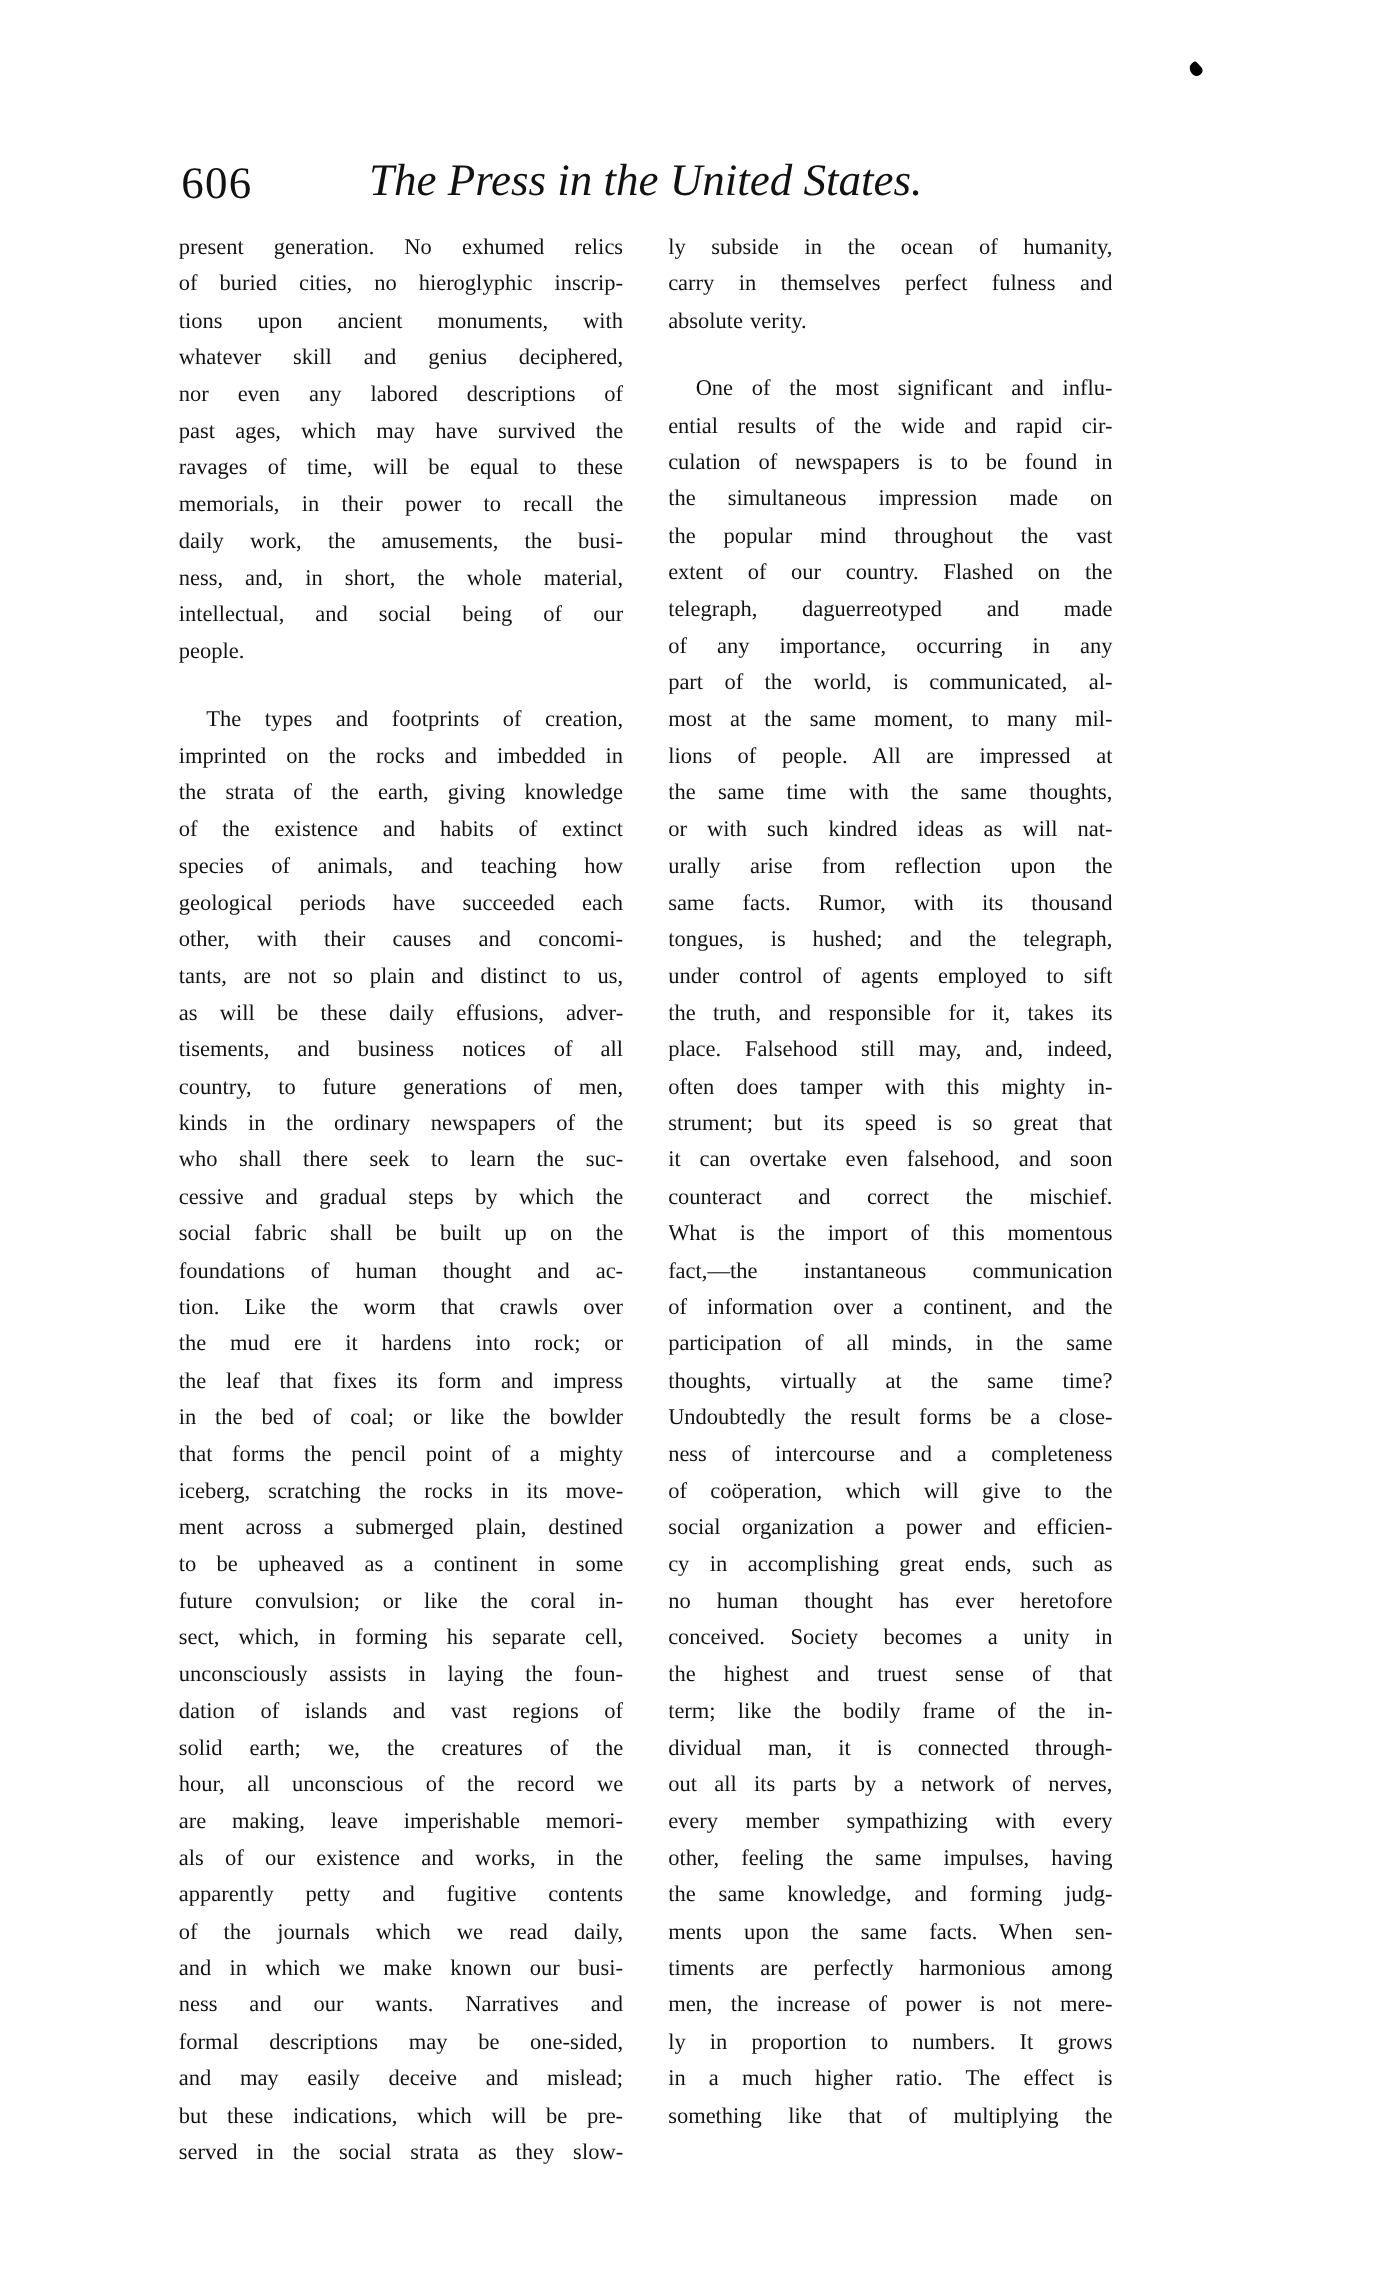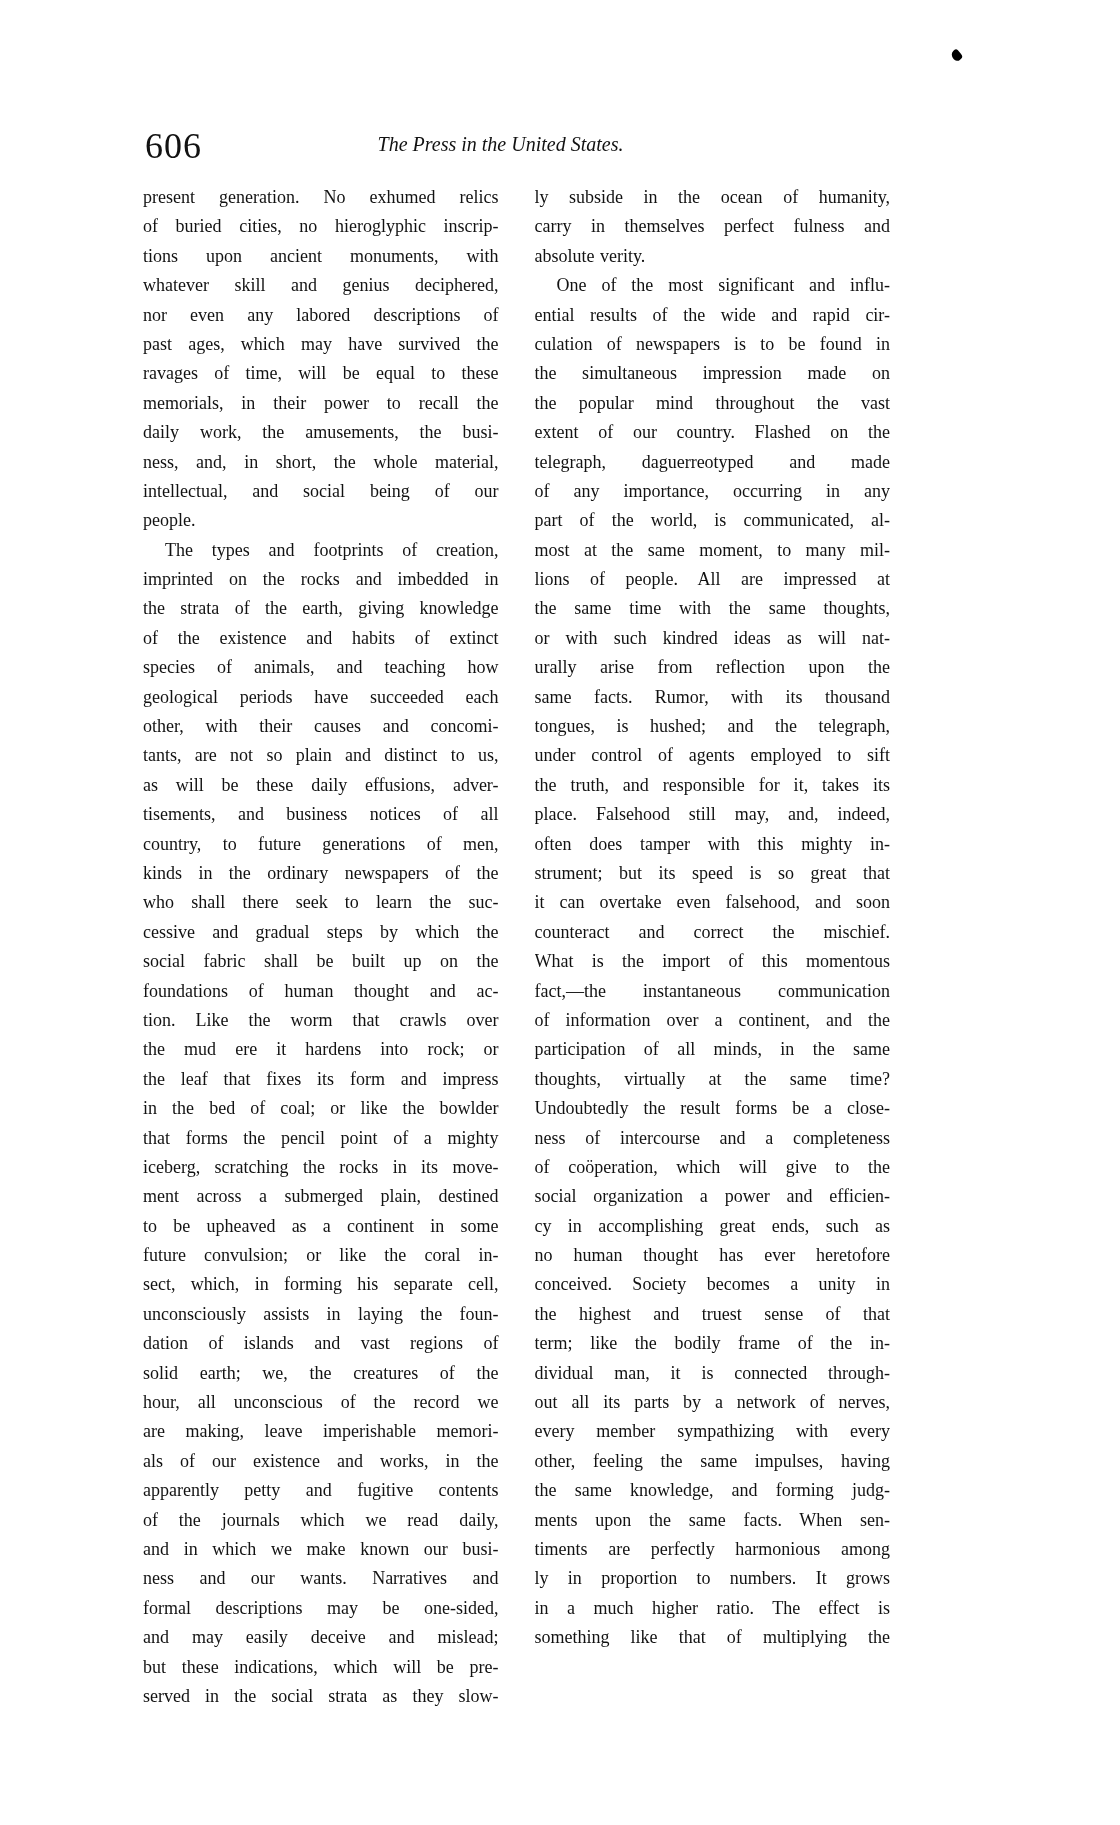"The Press in the United" .running-title { font-size: 20px -> 36px; left: 127px -> 143px }
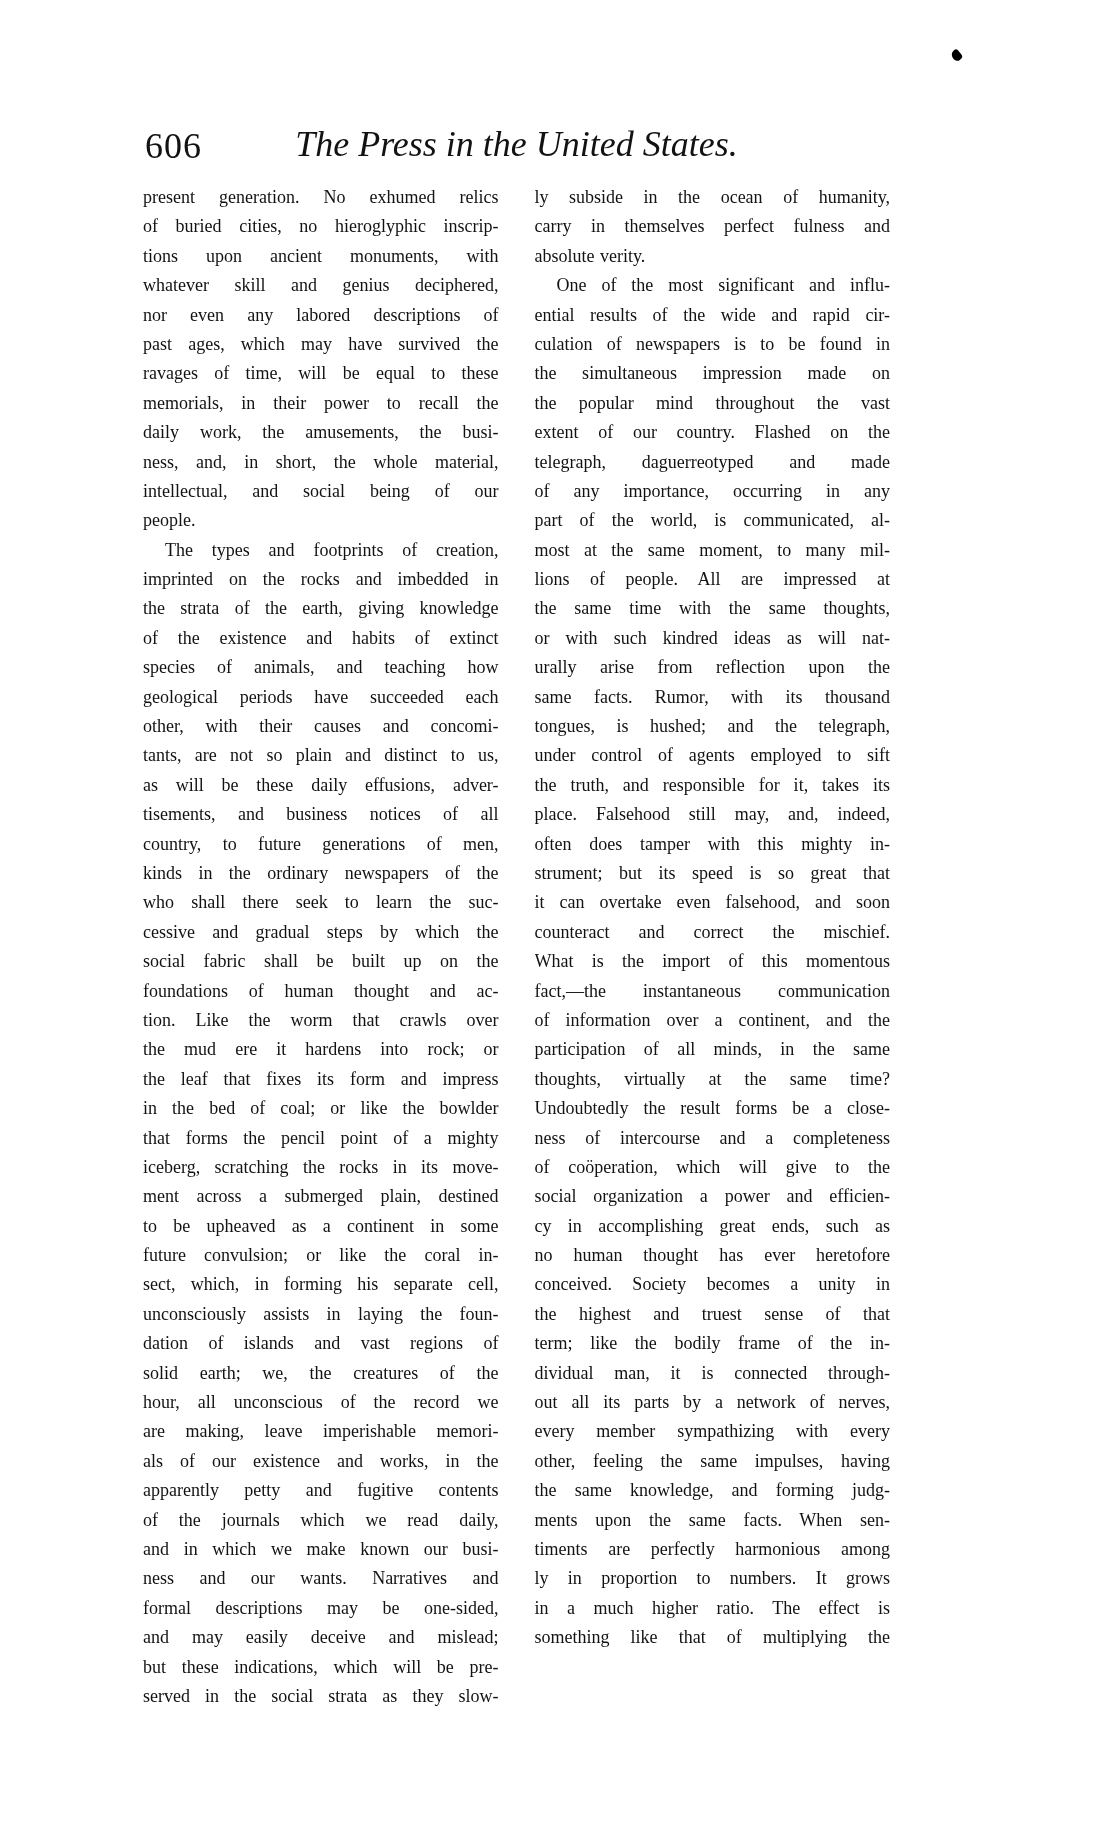"One of the most significant" .line.indent { margin-top: none -> 25px }
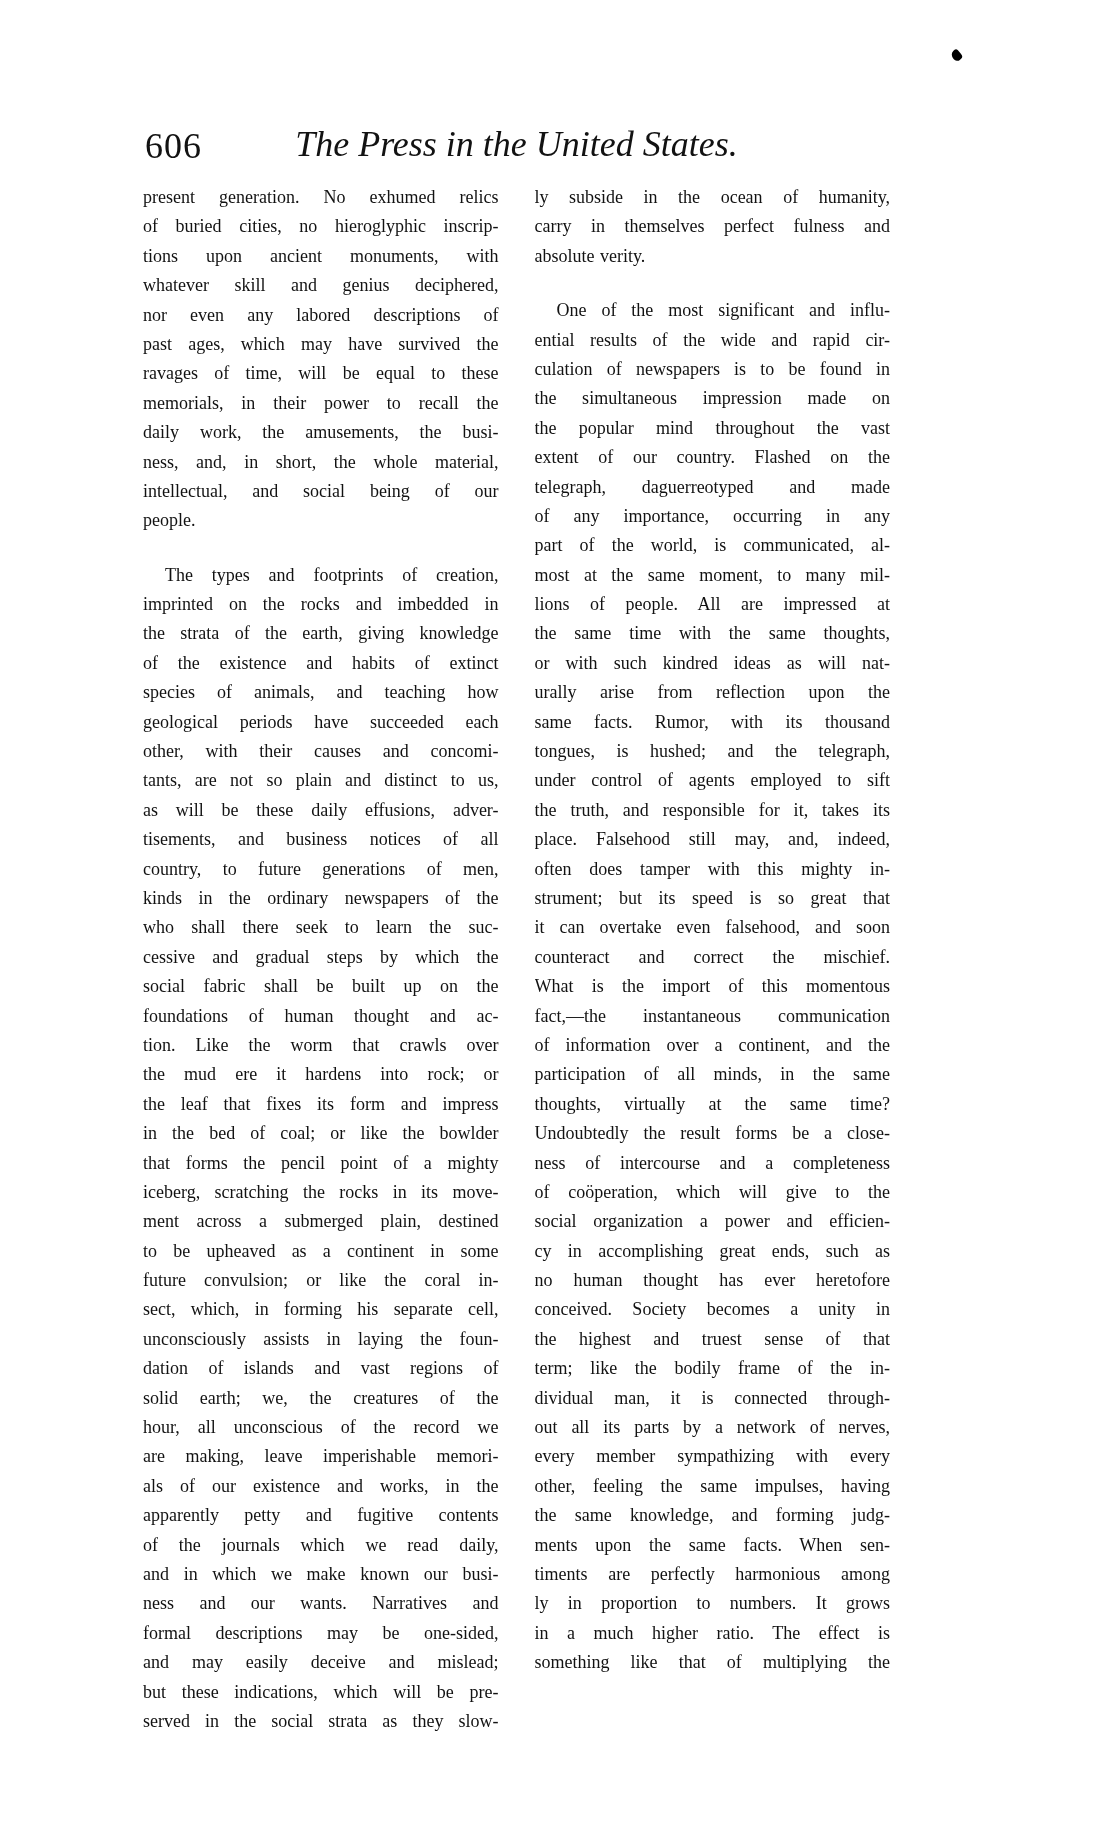"men, the increase of power" div.line { html: none -> <div>men, the increase of power is not mere-</div> }
